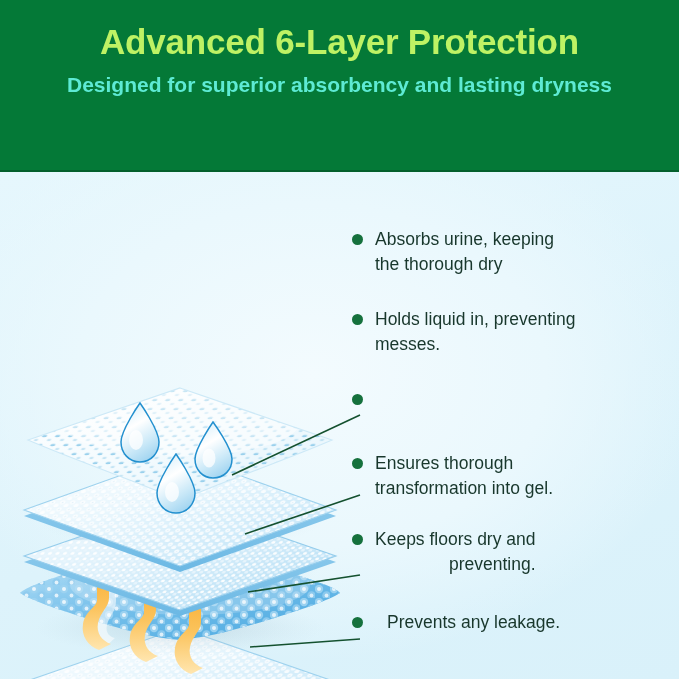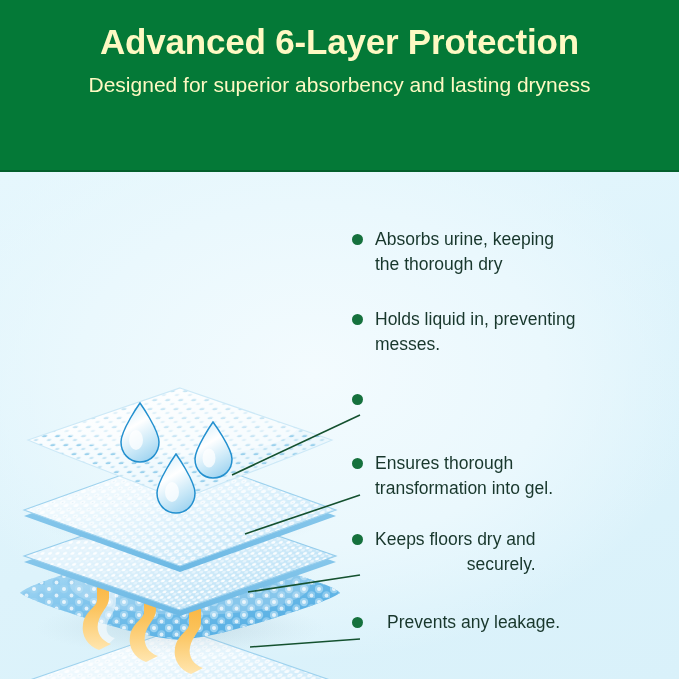"Advanced 6-Layer Protection" #header-title { color: #fef9c3 -> #bef264 }
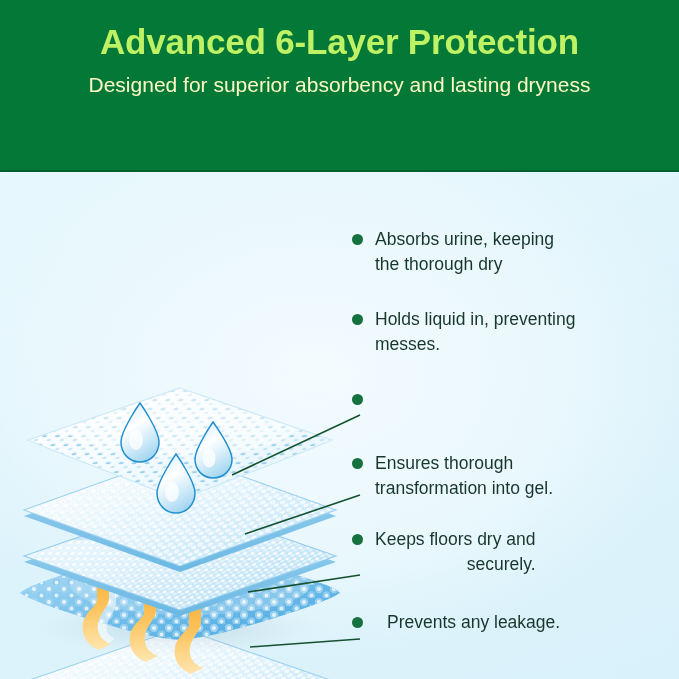"Designed for superior absorbency and" #header-subtitle { color: #fef9c3 -> #5eead4; font-weight: 400 -> 700 }
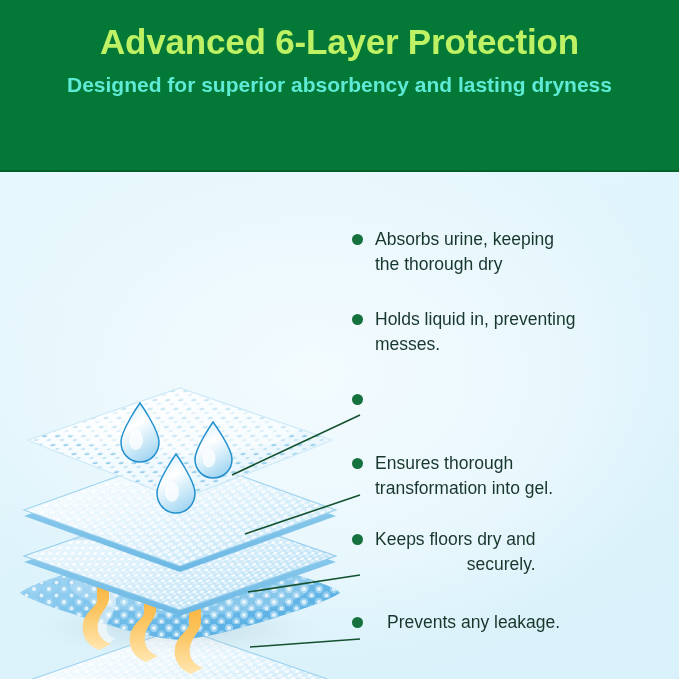"securely." div { text: securely -> preventing }
